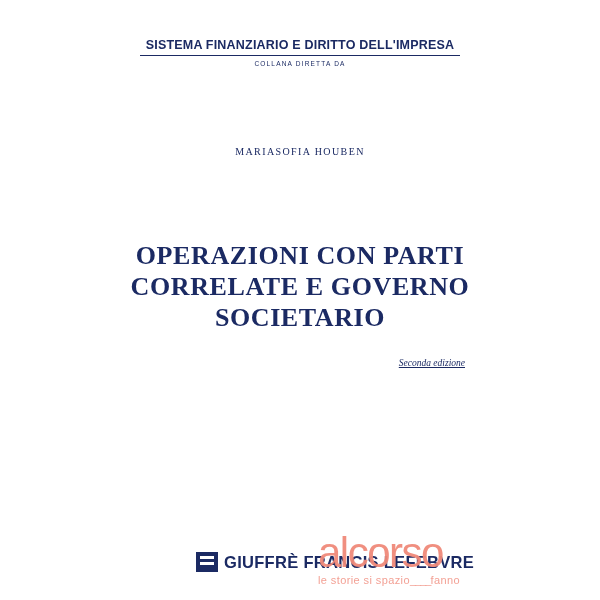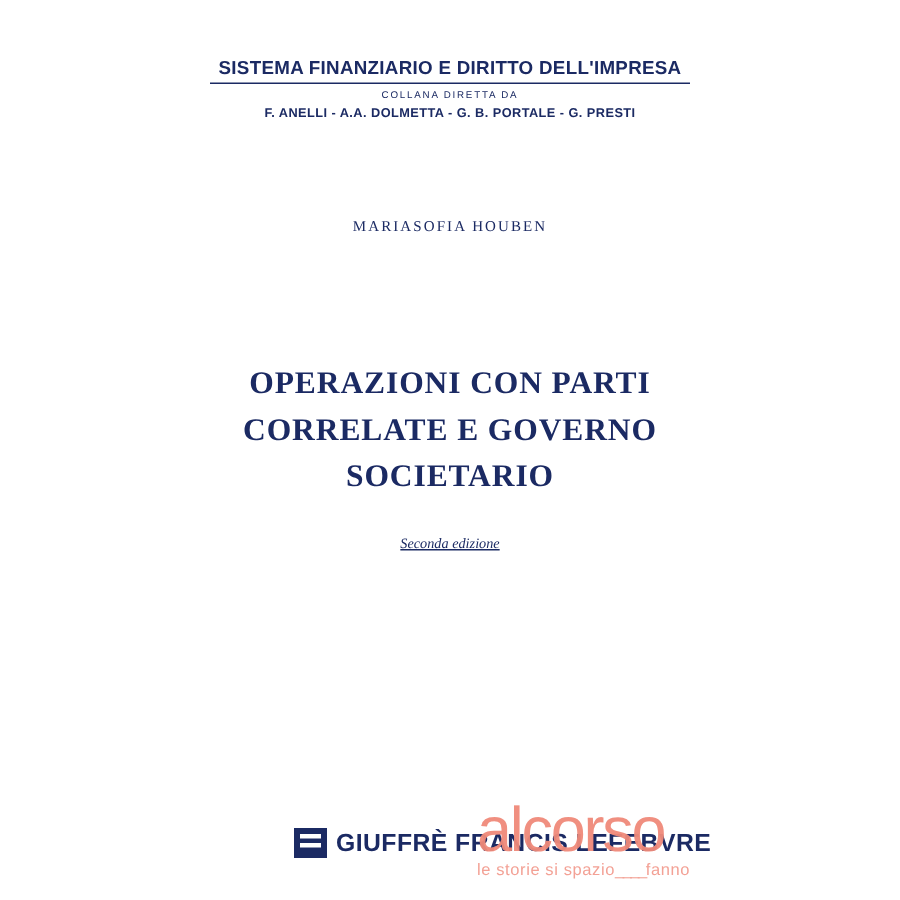"F. ANELLI - A.A. DOLMETTA" div.series-directors { html: <div>F. ANELLI - A.A. DOLMETTA - G. B. PORTALE - G. PRESTI</div> -> none }
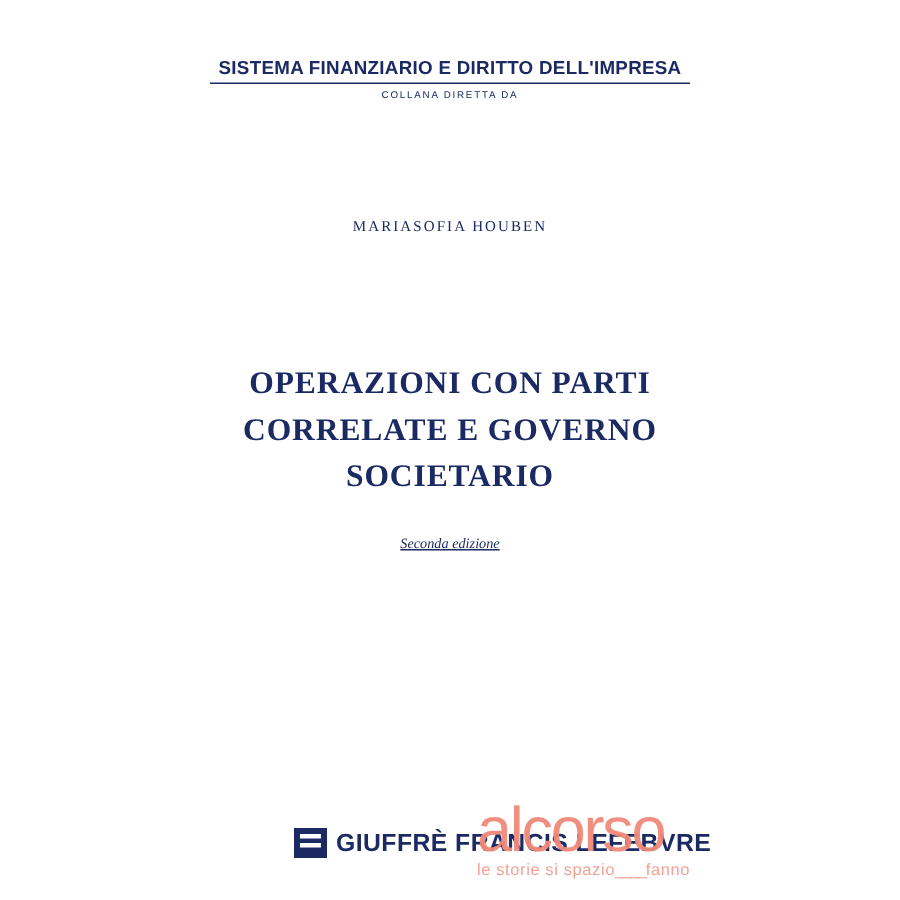"OPERAZIONI CON PARTI" .main-title { font-size: 21px -> 26px }
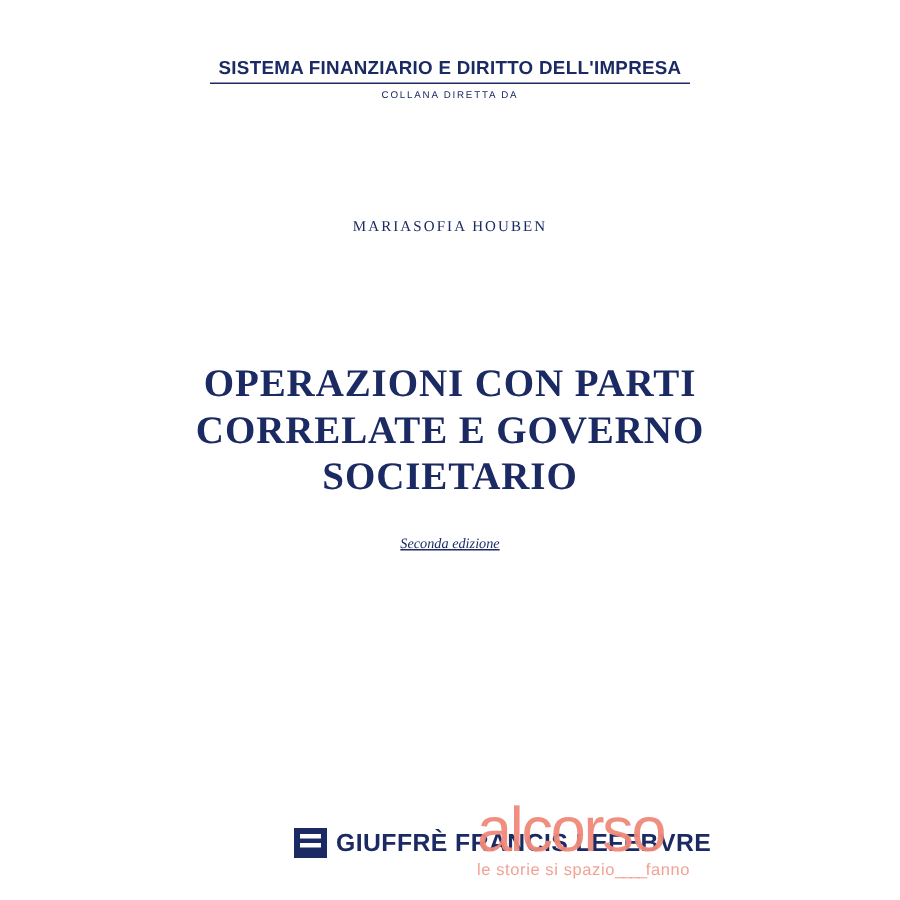"Seconda edizione" .edition { text-align: center -> right }
